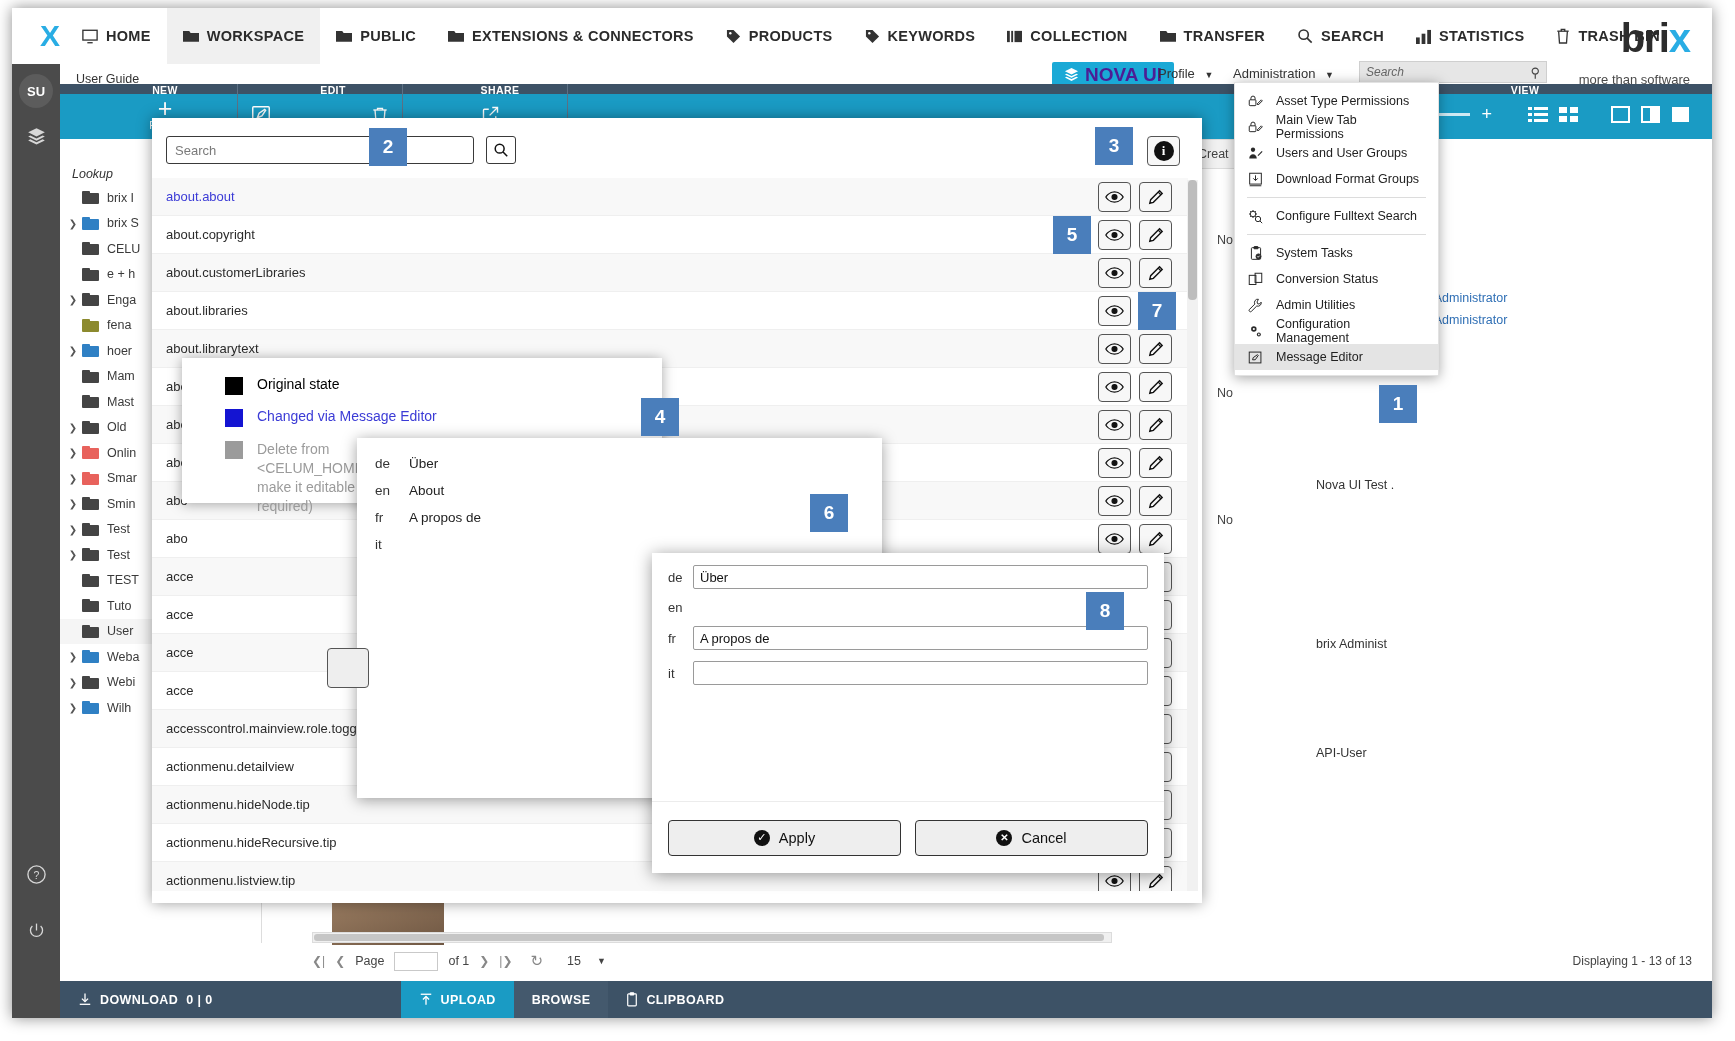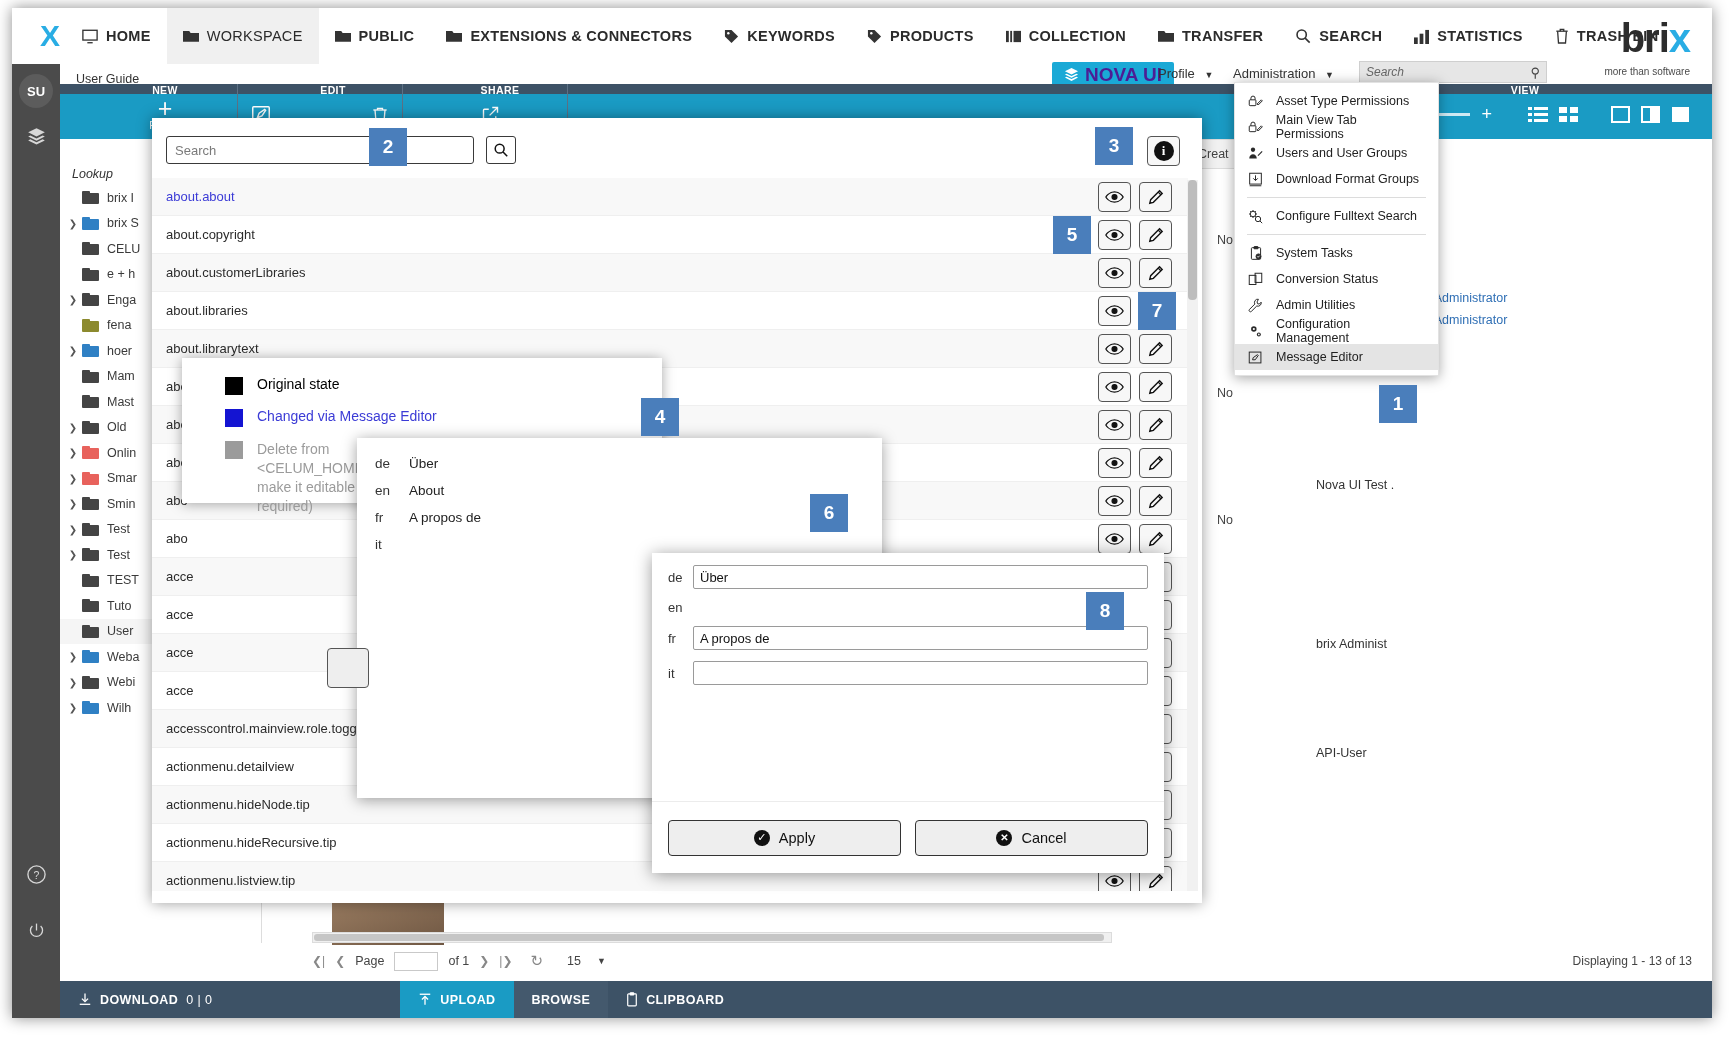"WORKSPACE" .navitem.active .lbl { font-weight: normal -> bold }
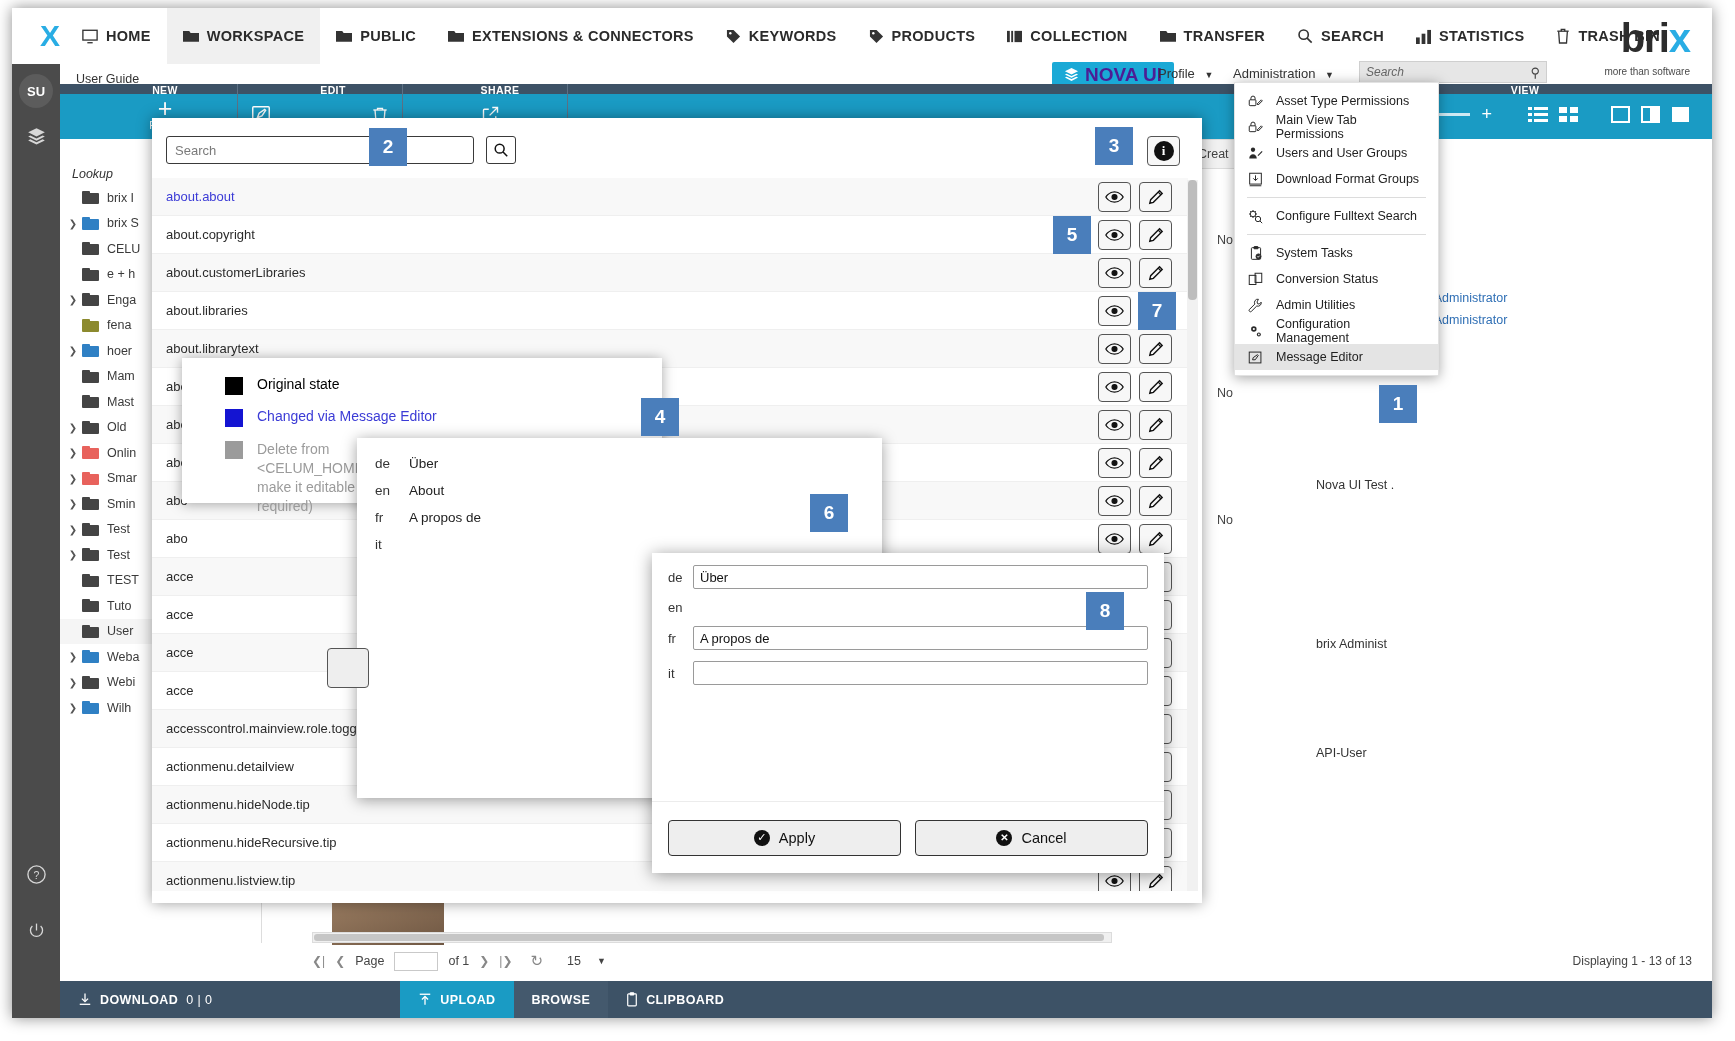"KEYWORDS" div.navitem { order: before "PRODUCTS" -> after "PRODUCTS" }
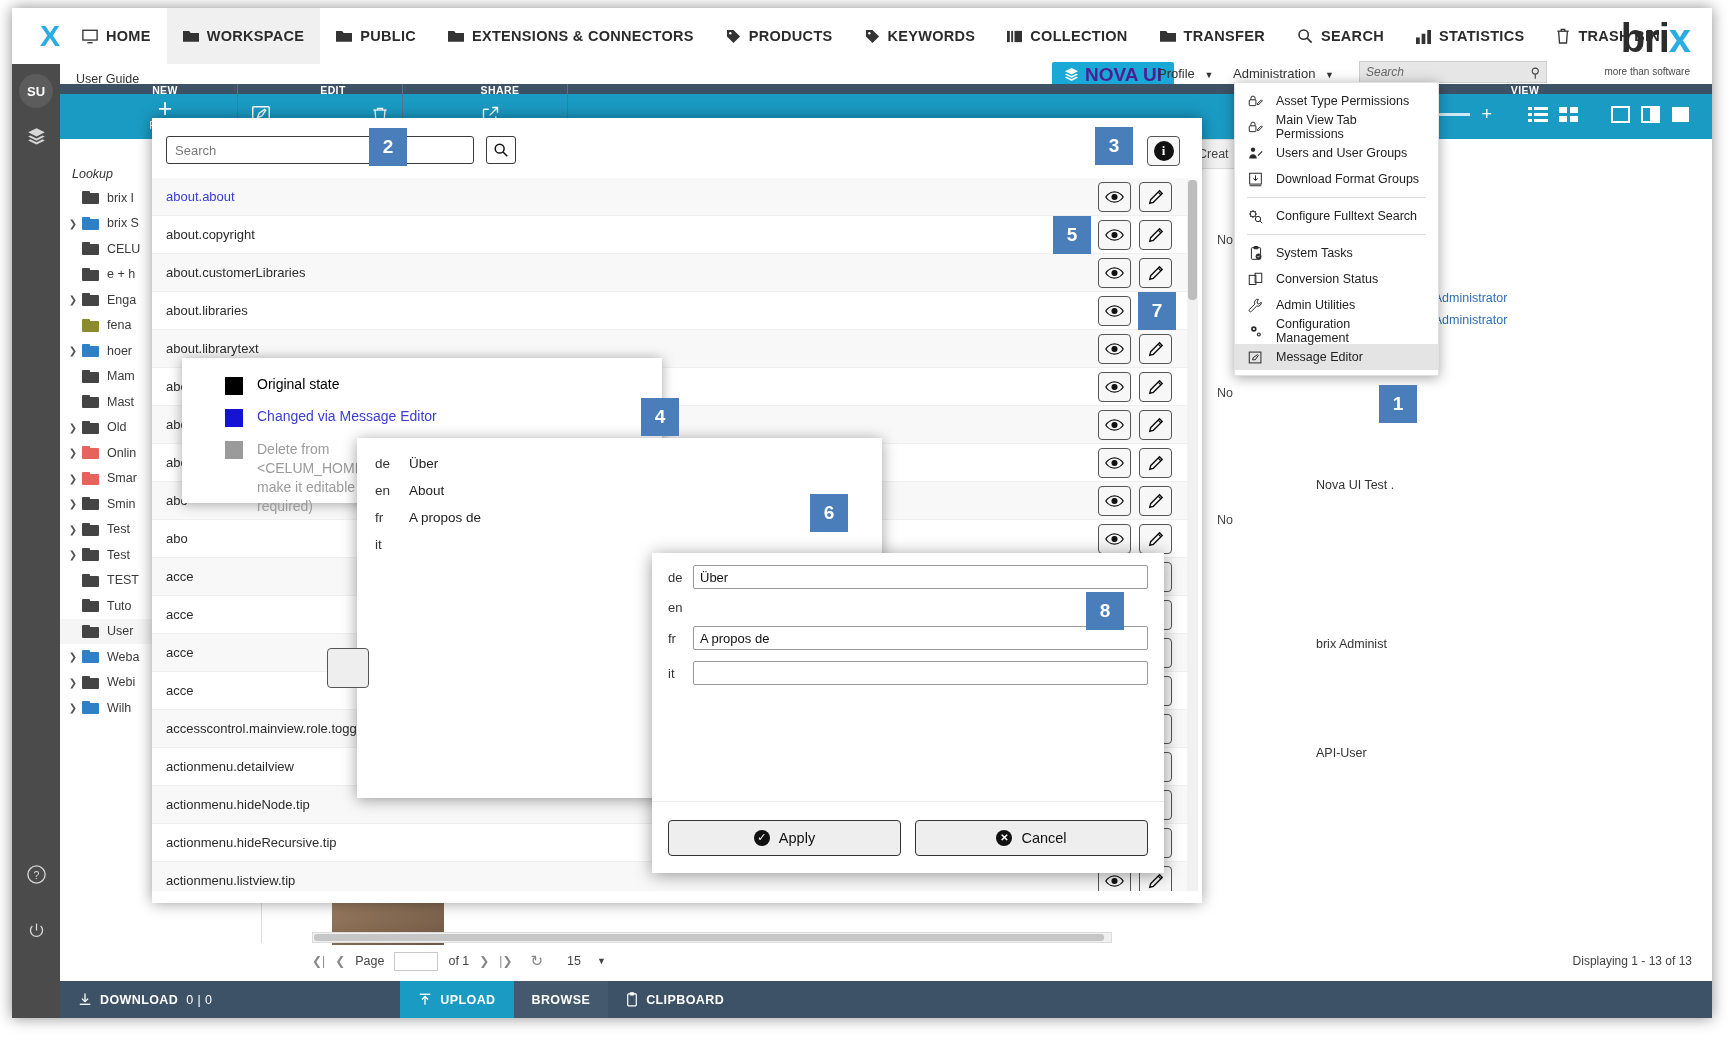"more than software" .brixlogo .b2 { font-size: 10px -> 13px; margin-top: 8px -> 14px; text-decoration: none -> underline }
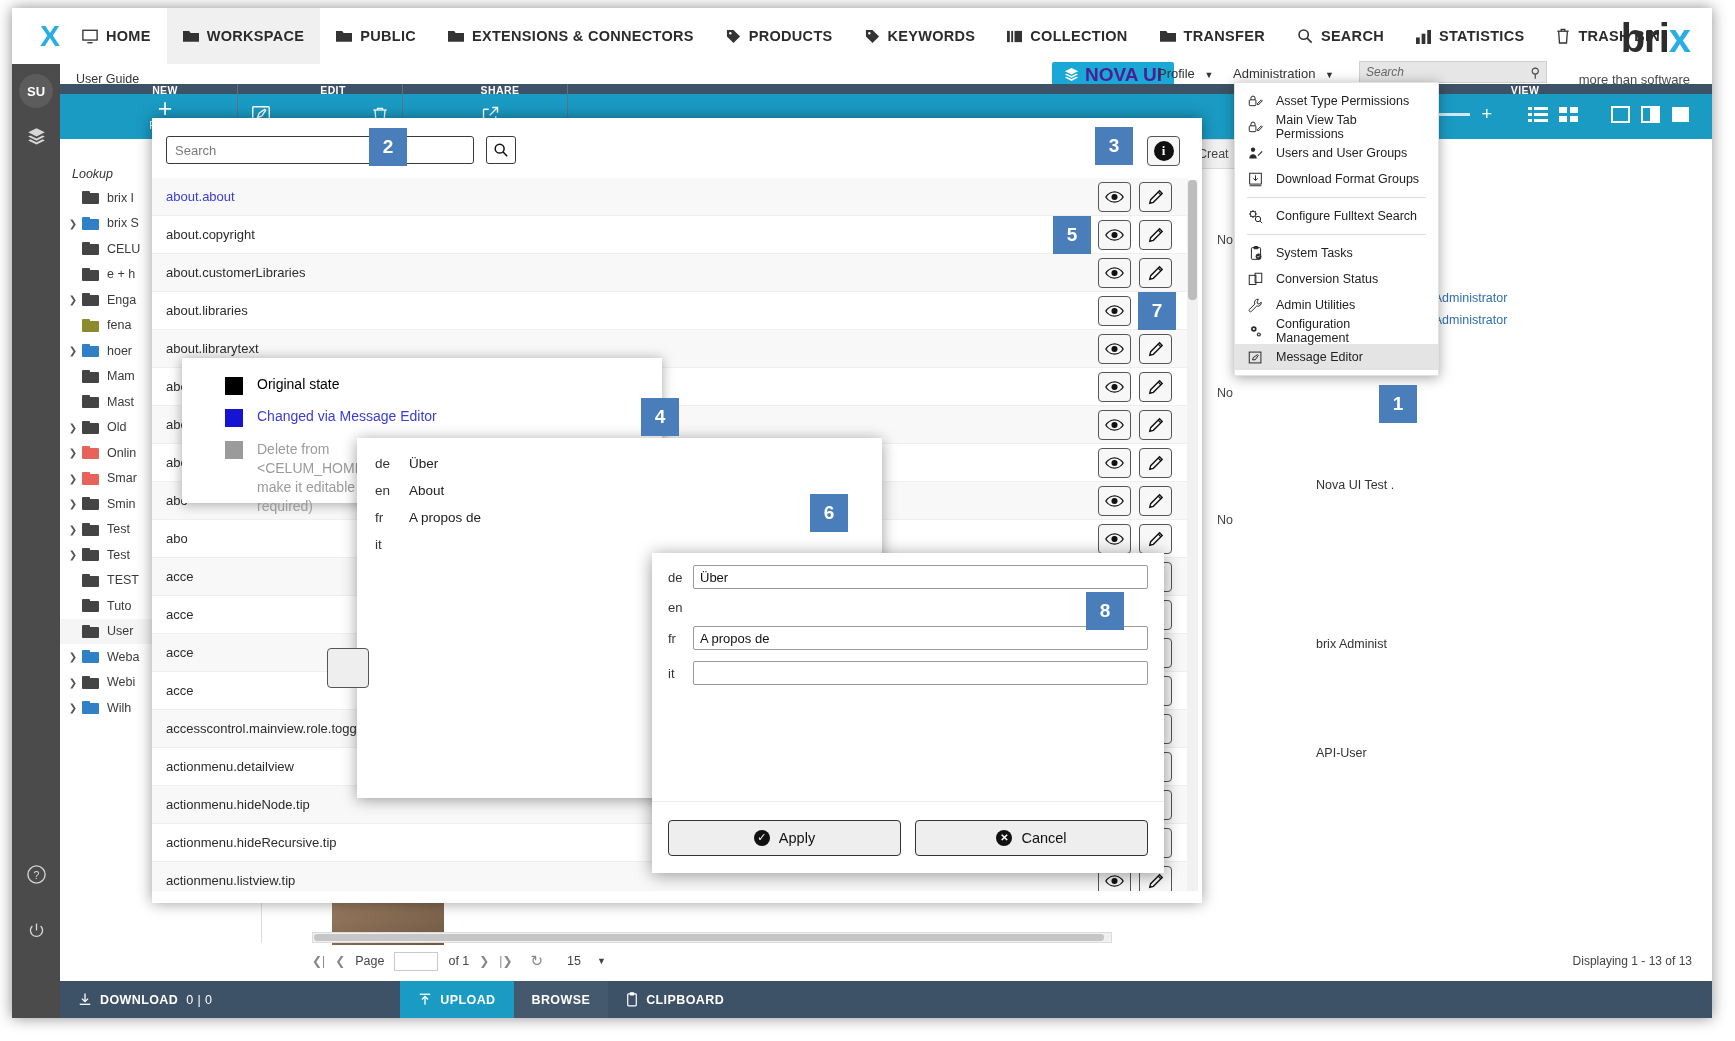"0 | 0" span { font-weight: normal -> bold }
